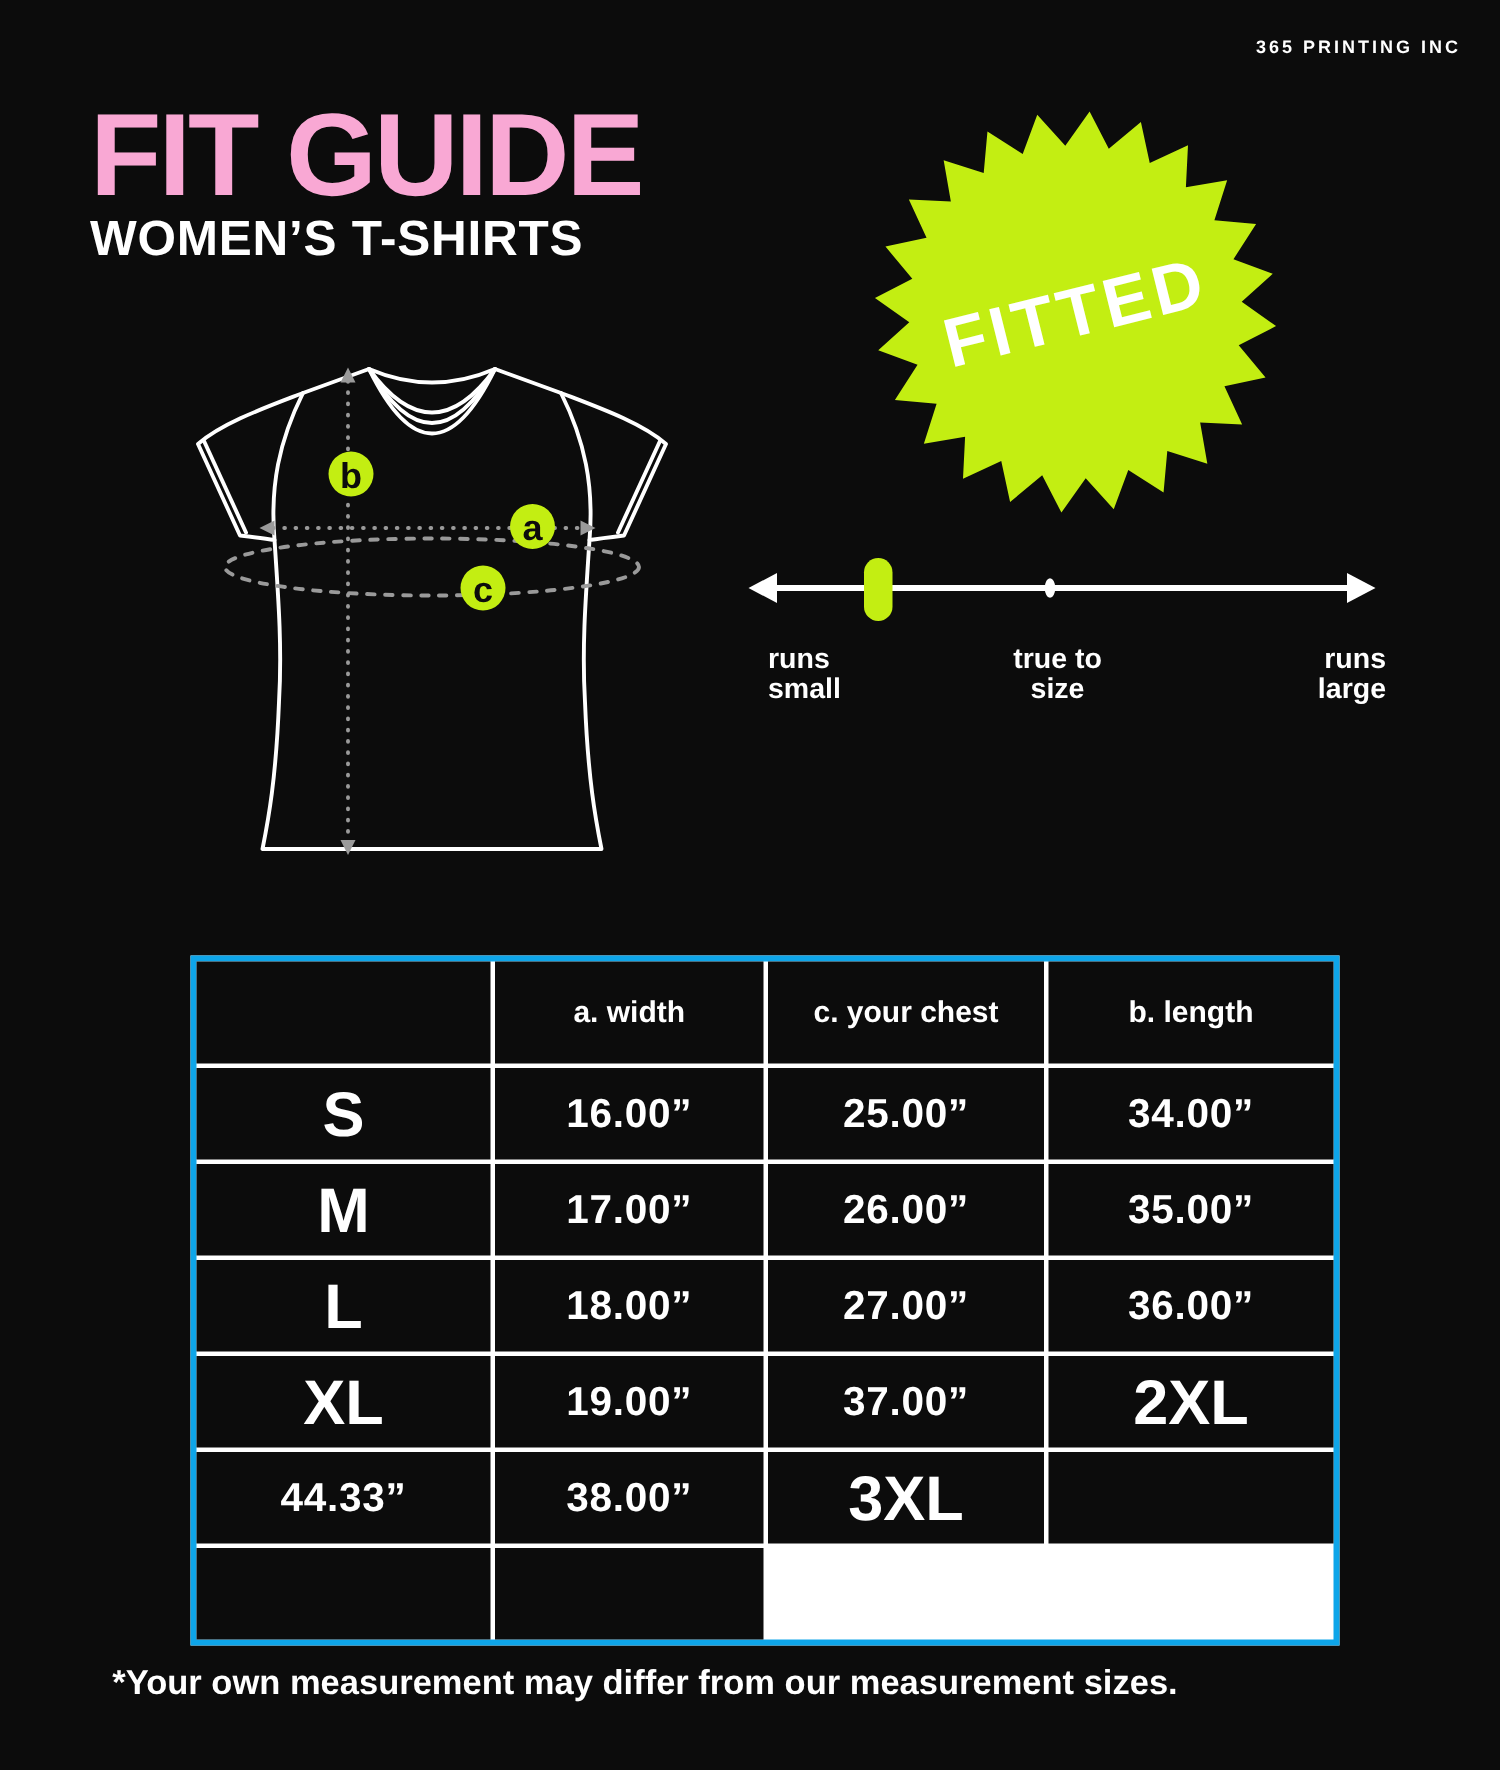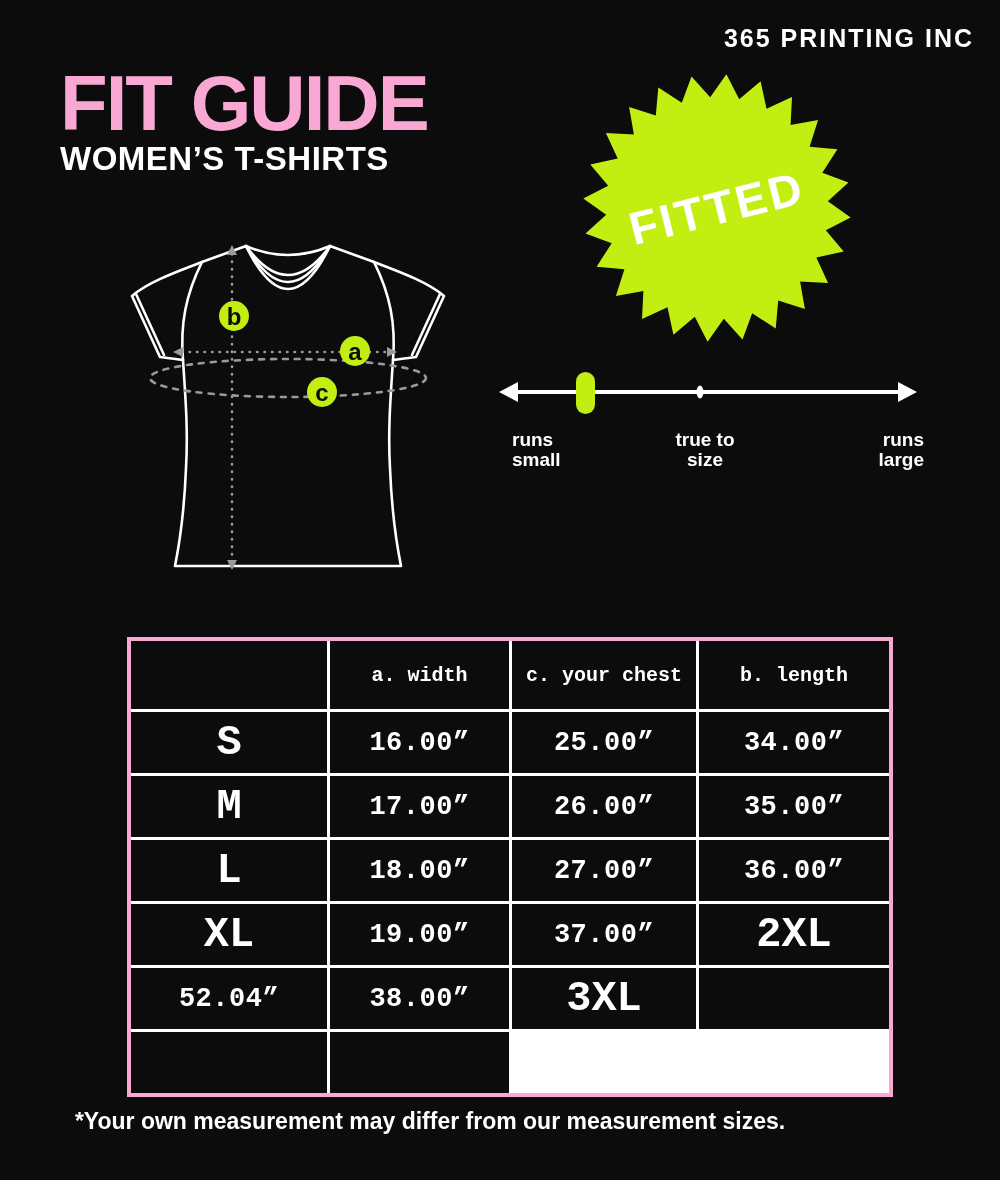"365 PRINTING INC" .brand { font-size: 25px -> 12px }
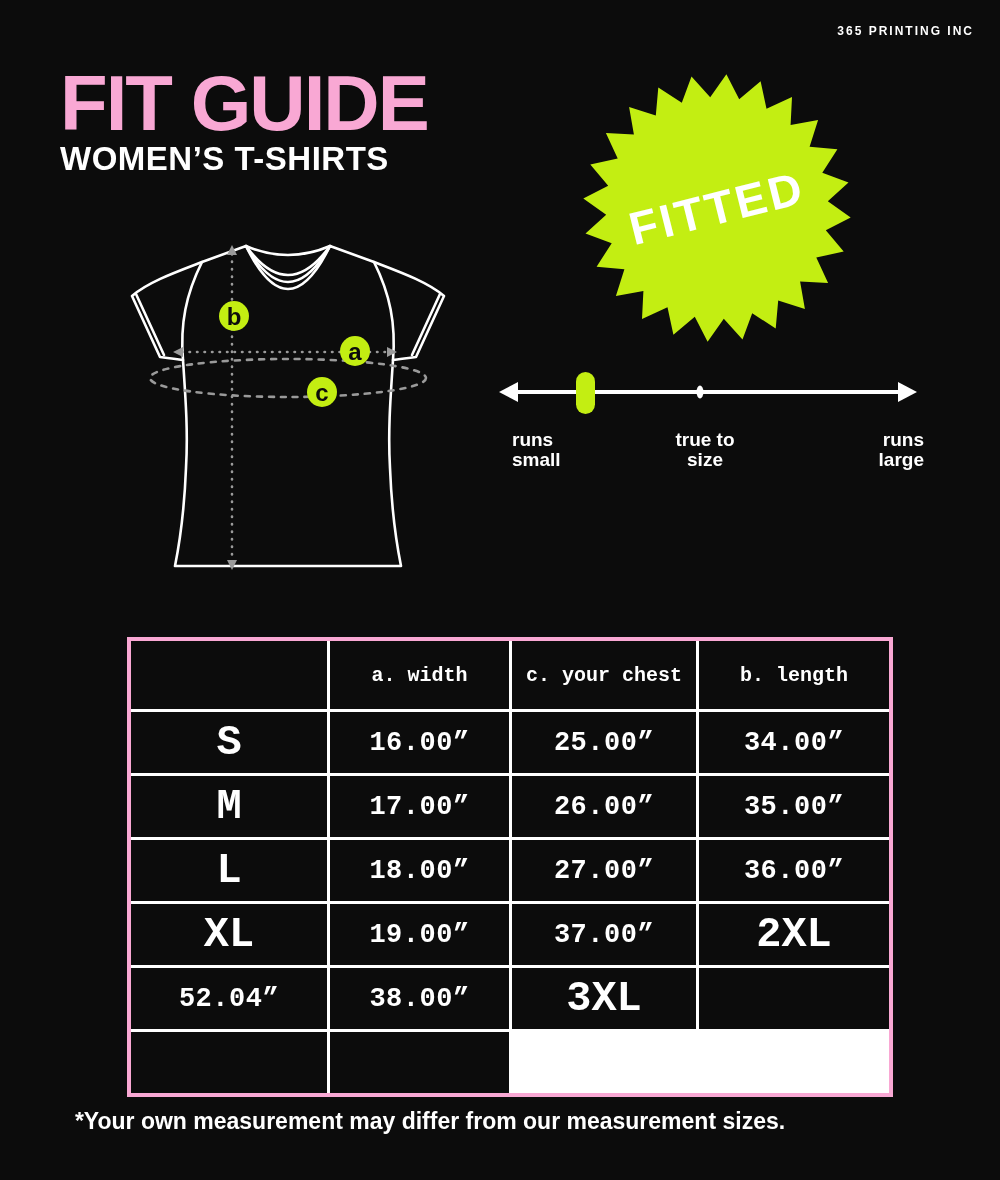"a. width" .size-table { border: 4px solid #f9a8d4 -> 4px solid #0ea5e9; font-family: Liberation Mono, monospace -> none }
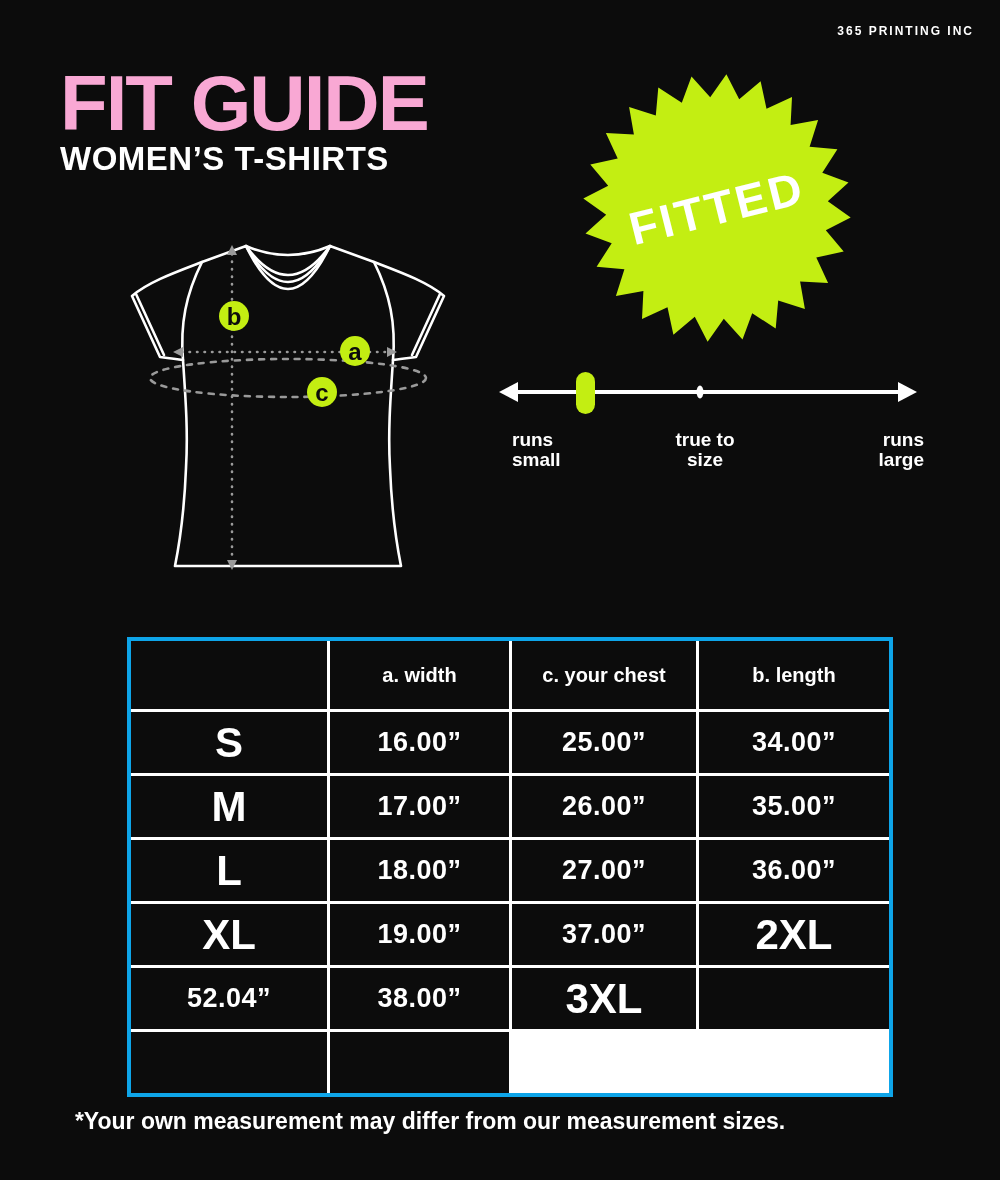"52.04”" div.cell { text: 52.04 -> 44.33 }
